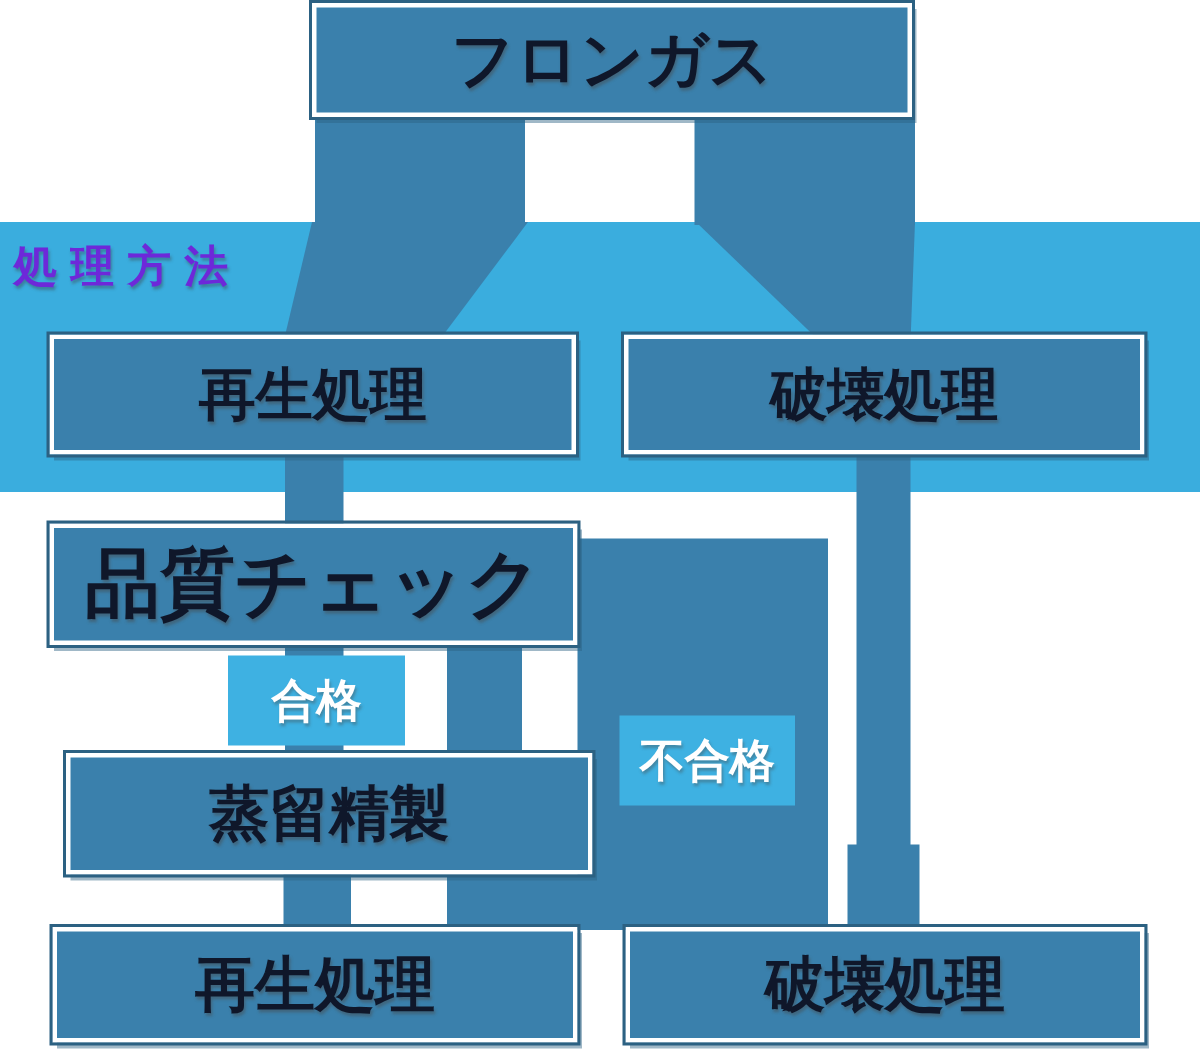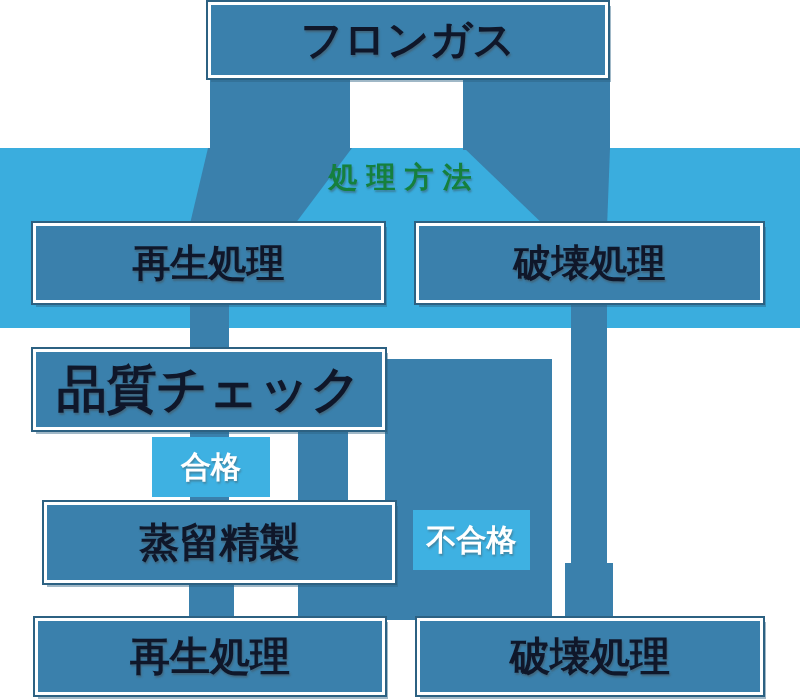"処理方法" .band-label { color: #15803d -> #6d28d9; text-align: center -> left }
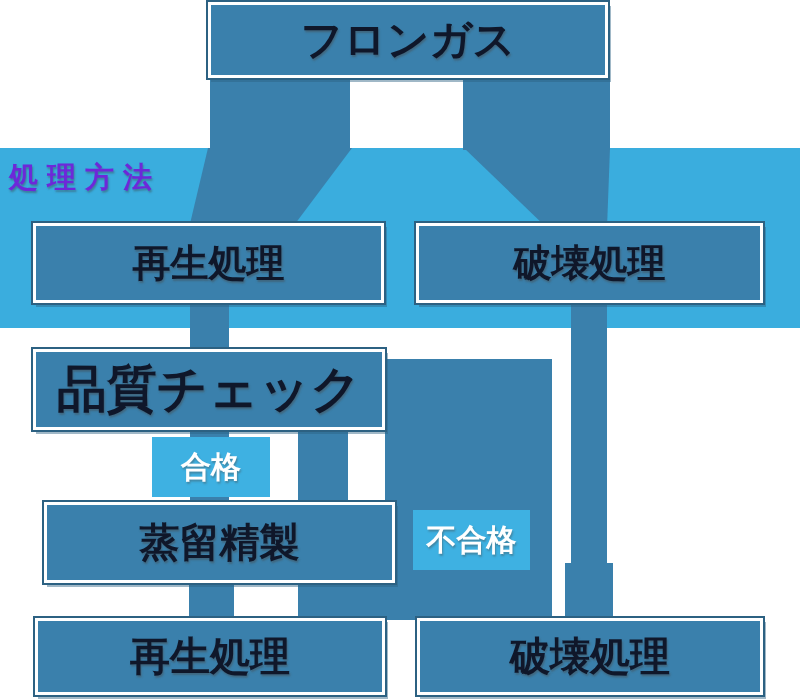"不合格" #fail { margin-top: 33px -> none }
